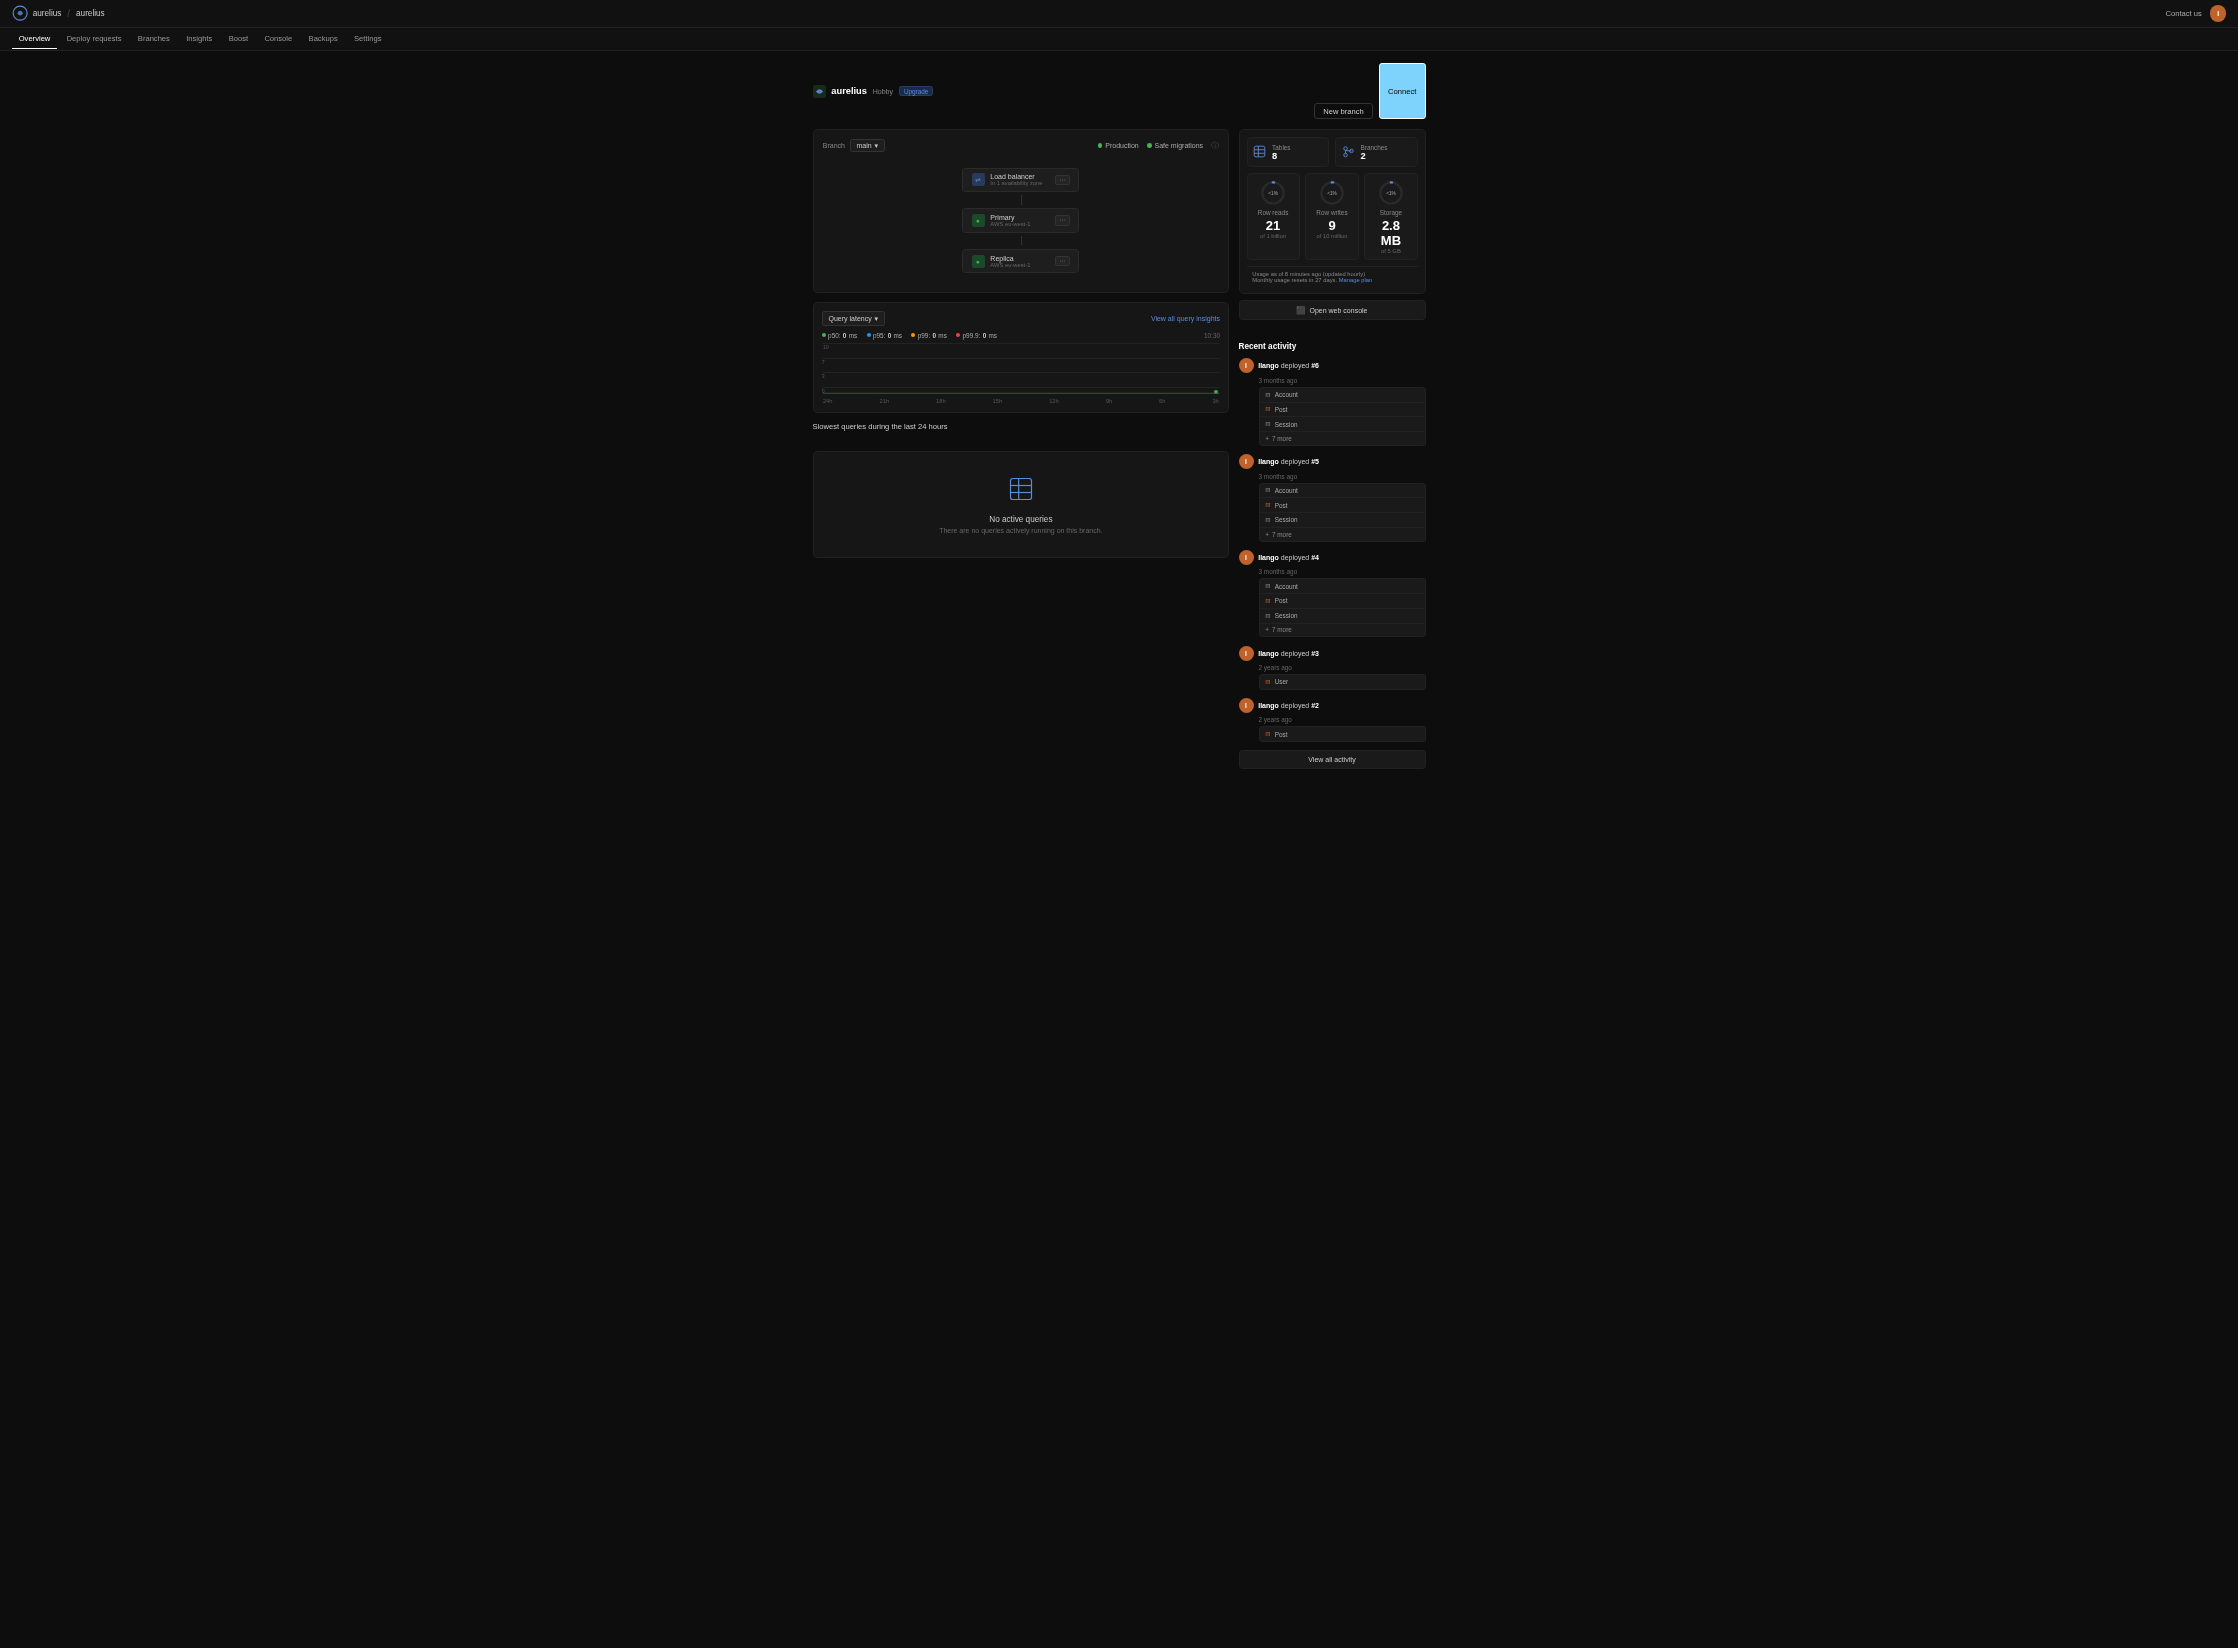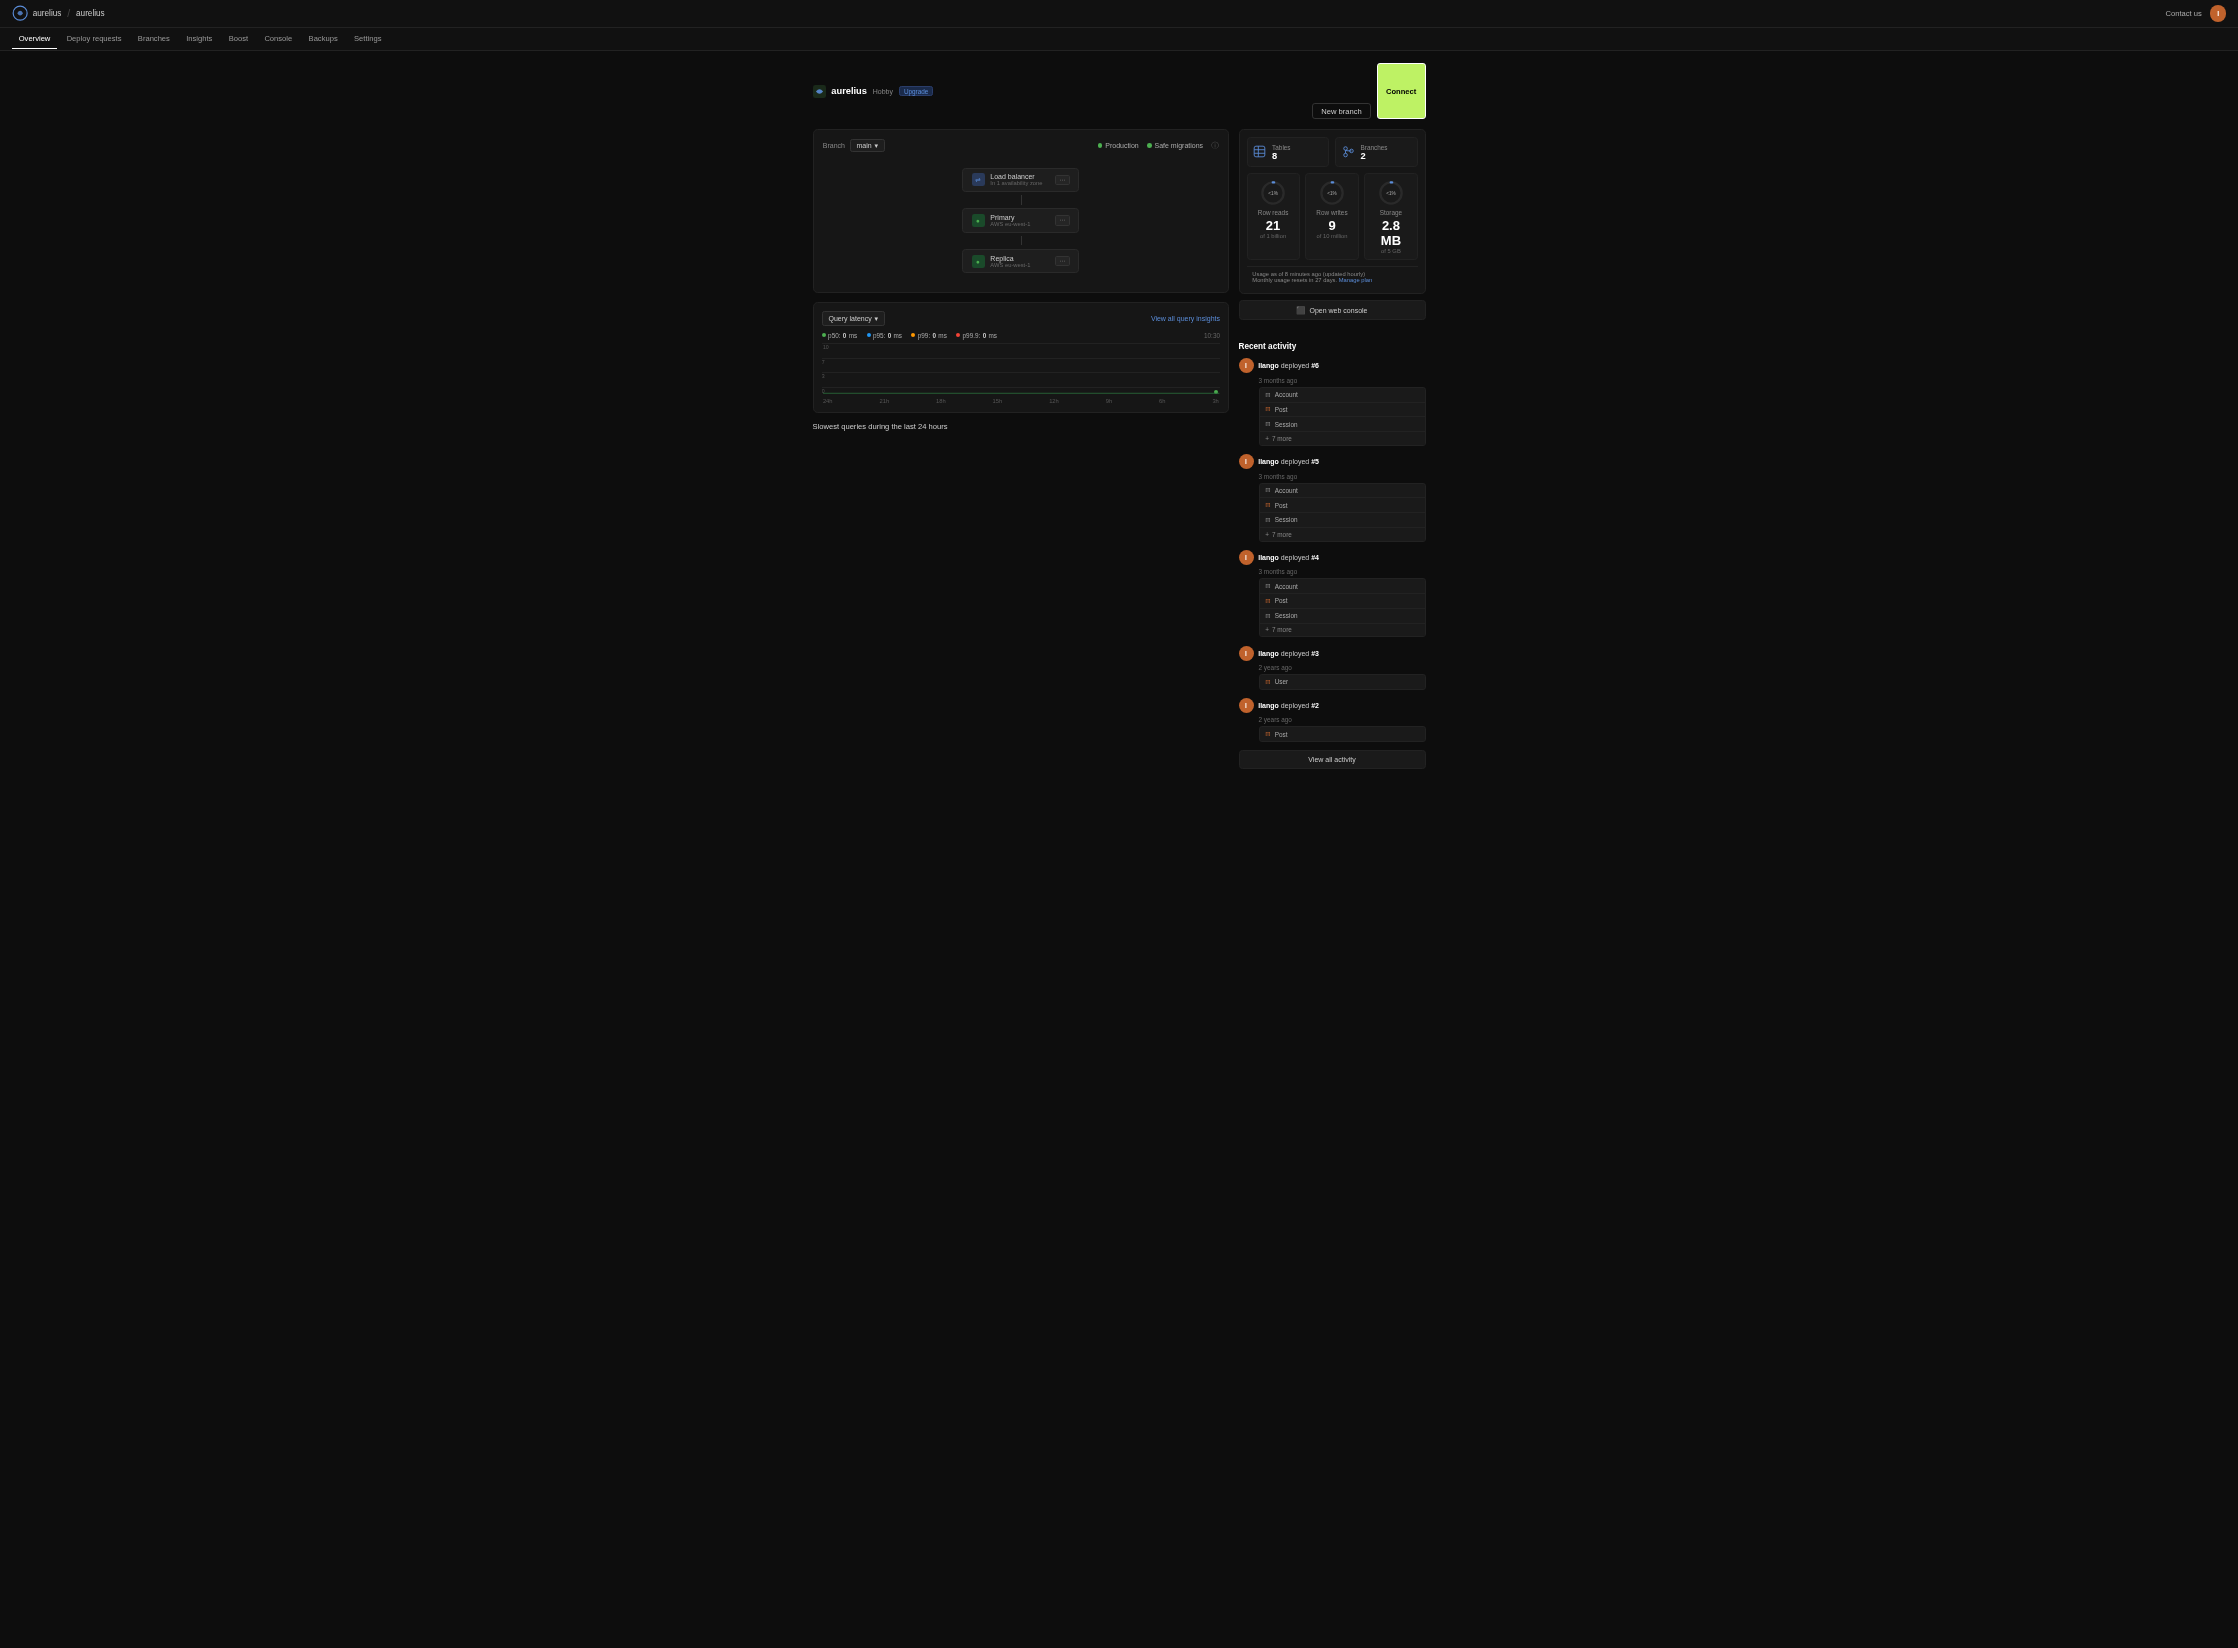"Connect" .btn-solid { background: #bef264 -> #7dd3fc; font-weight: 700 -> 400 }
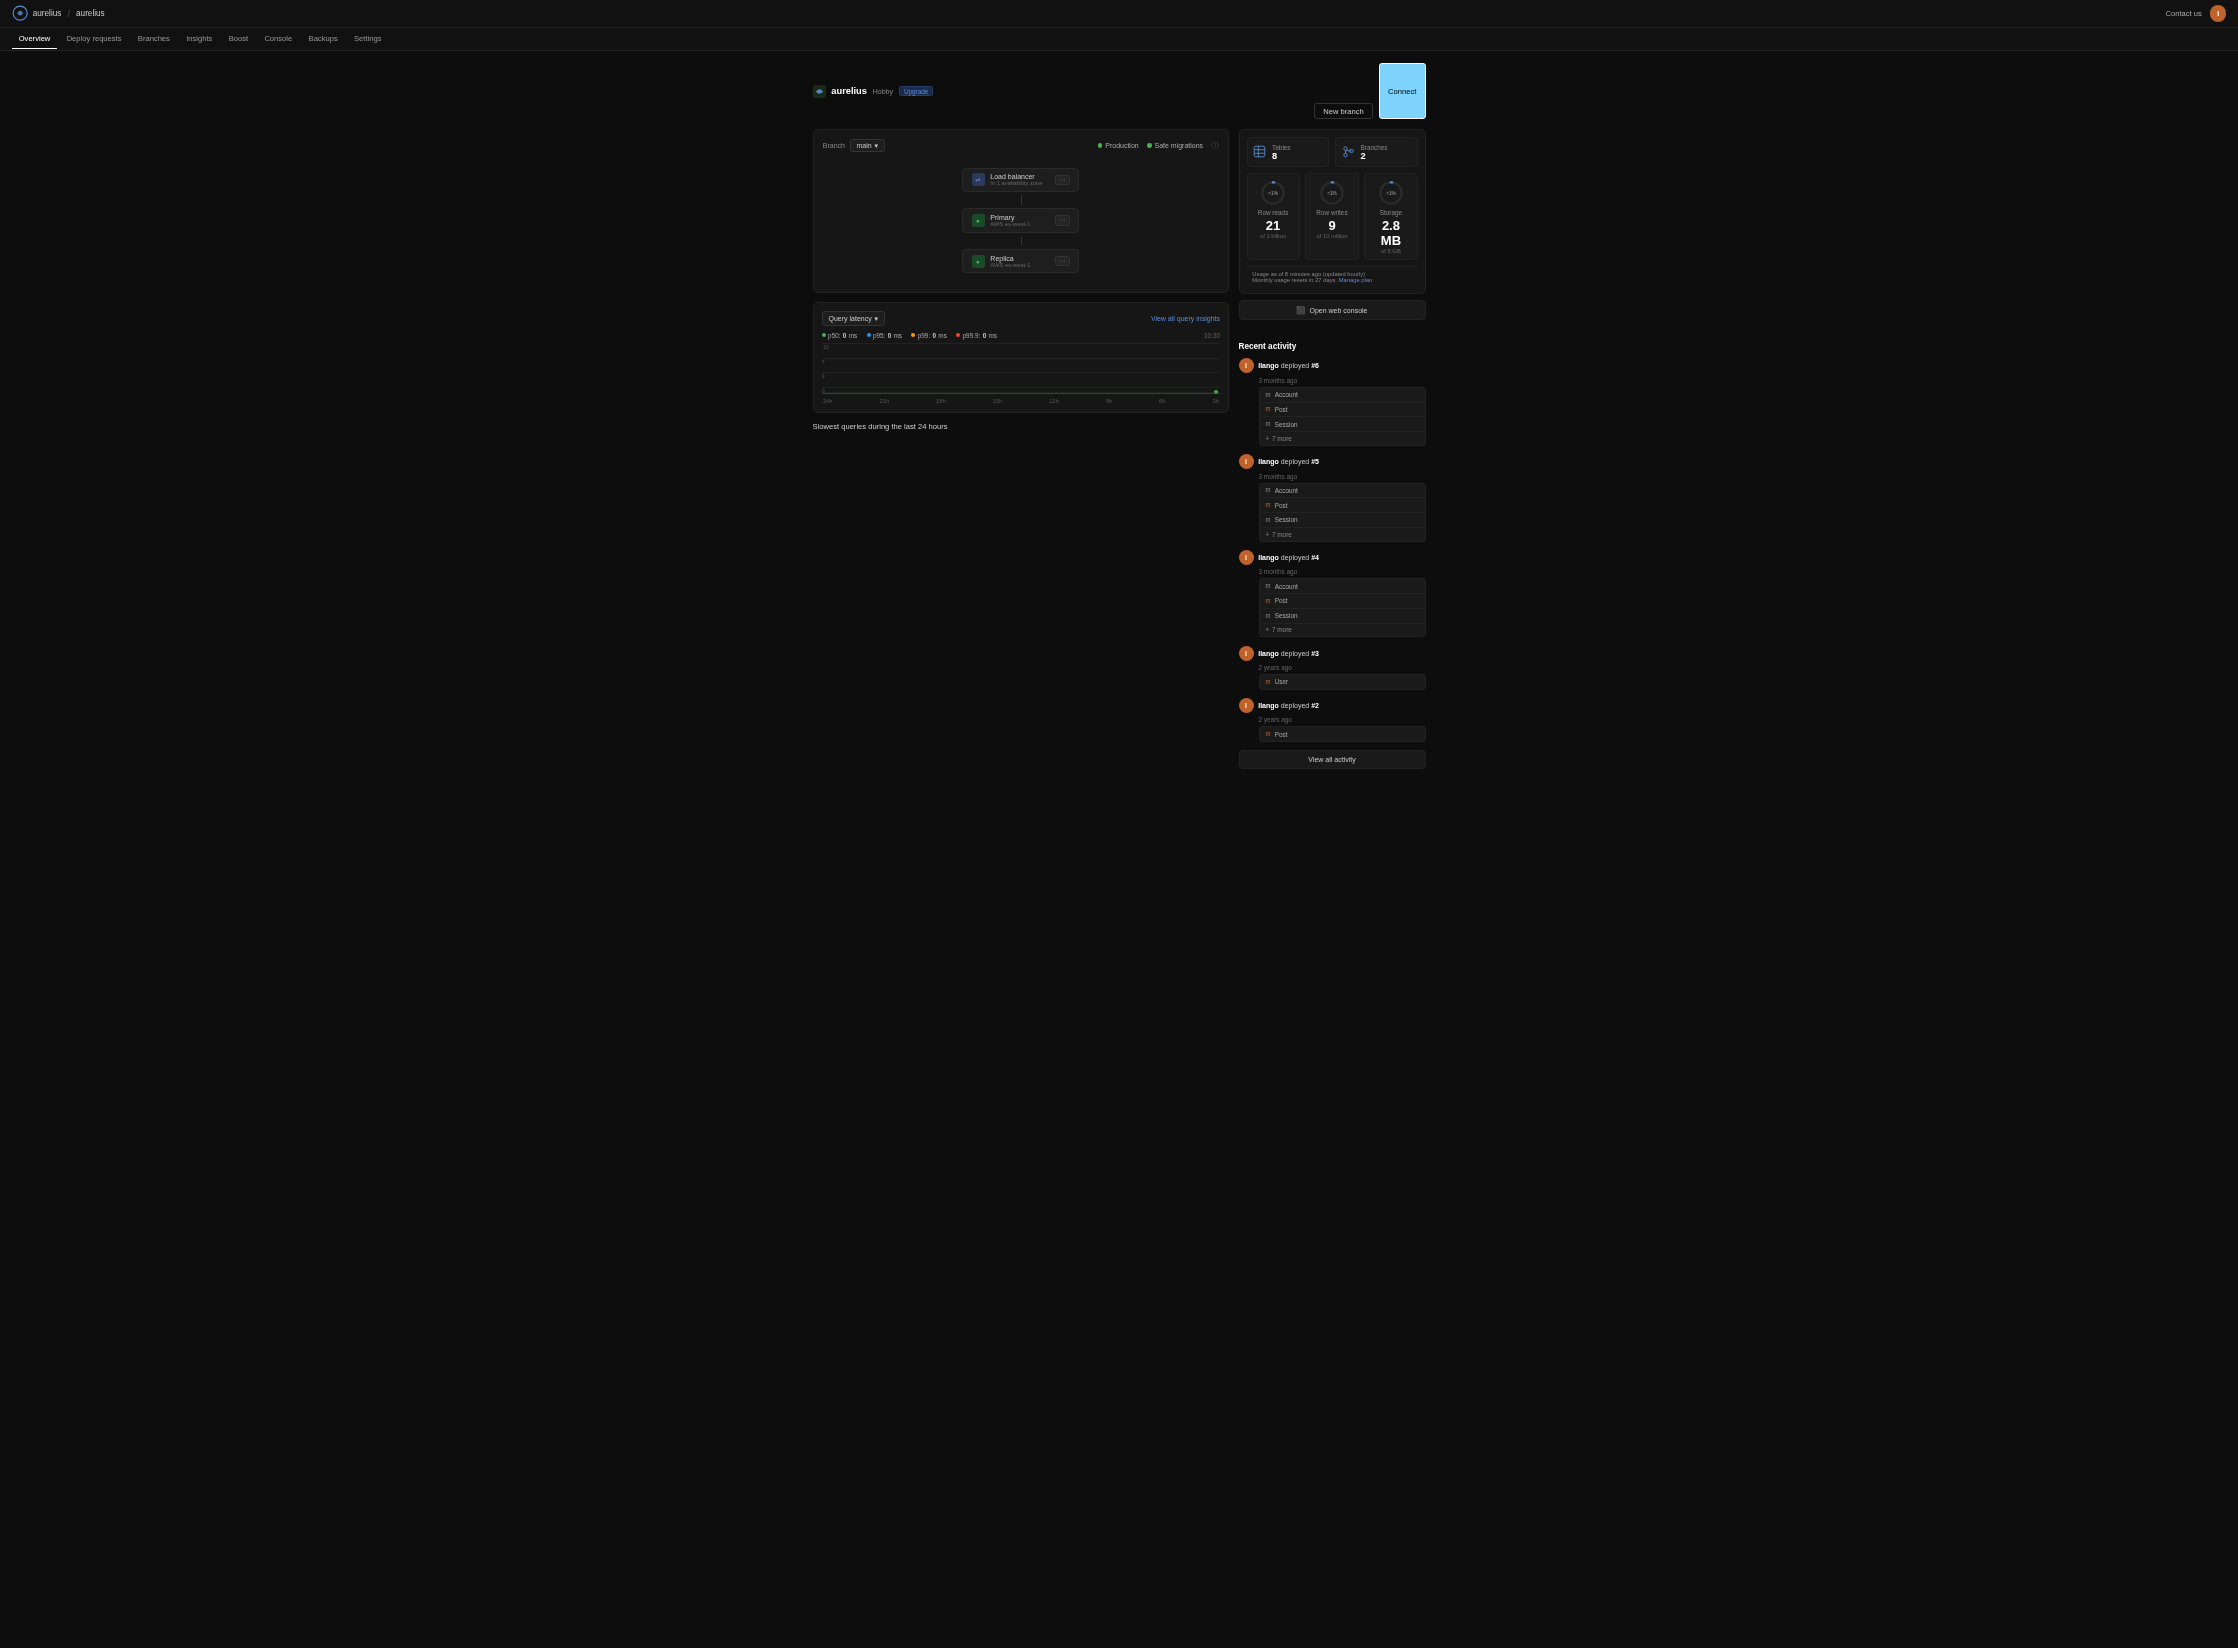"No active queries" div.no-queries { html: none -> <div> <div> <svg> <rect></rect> <line></line> <line></line> <line></line> </svg> </div> <div>No active queries</div> <div>There are no queries actively running on this branch.</div> </div> }
